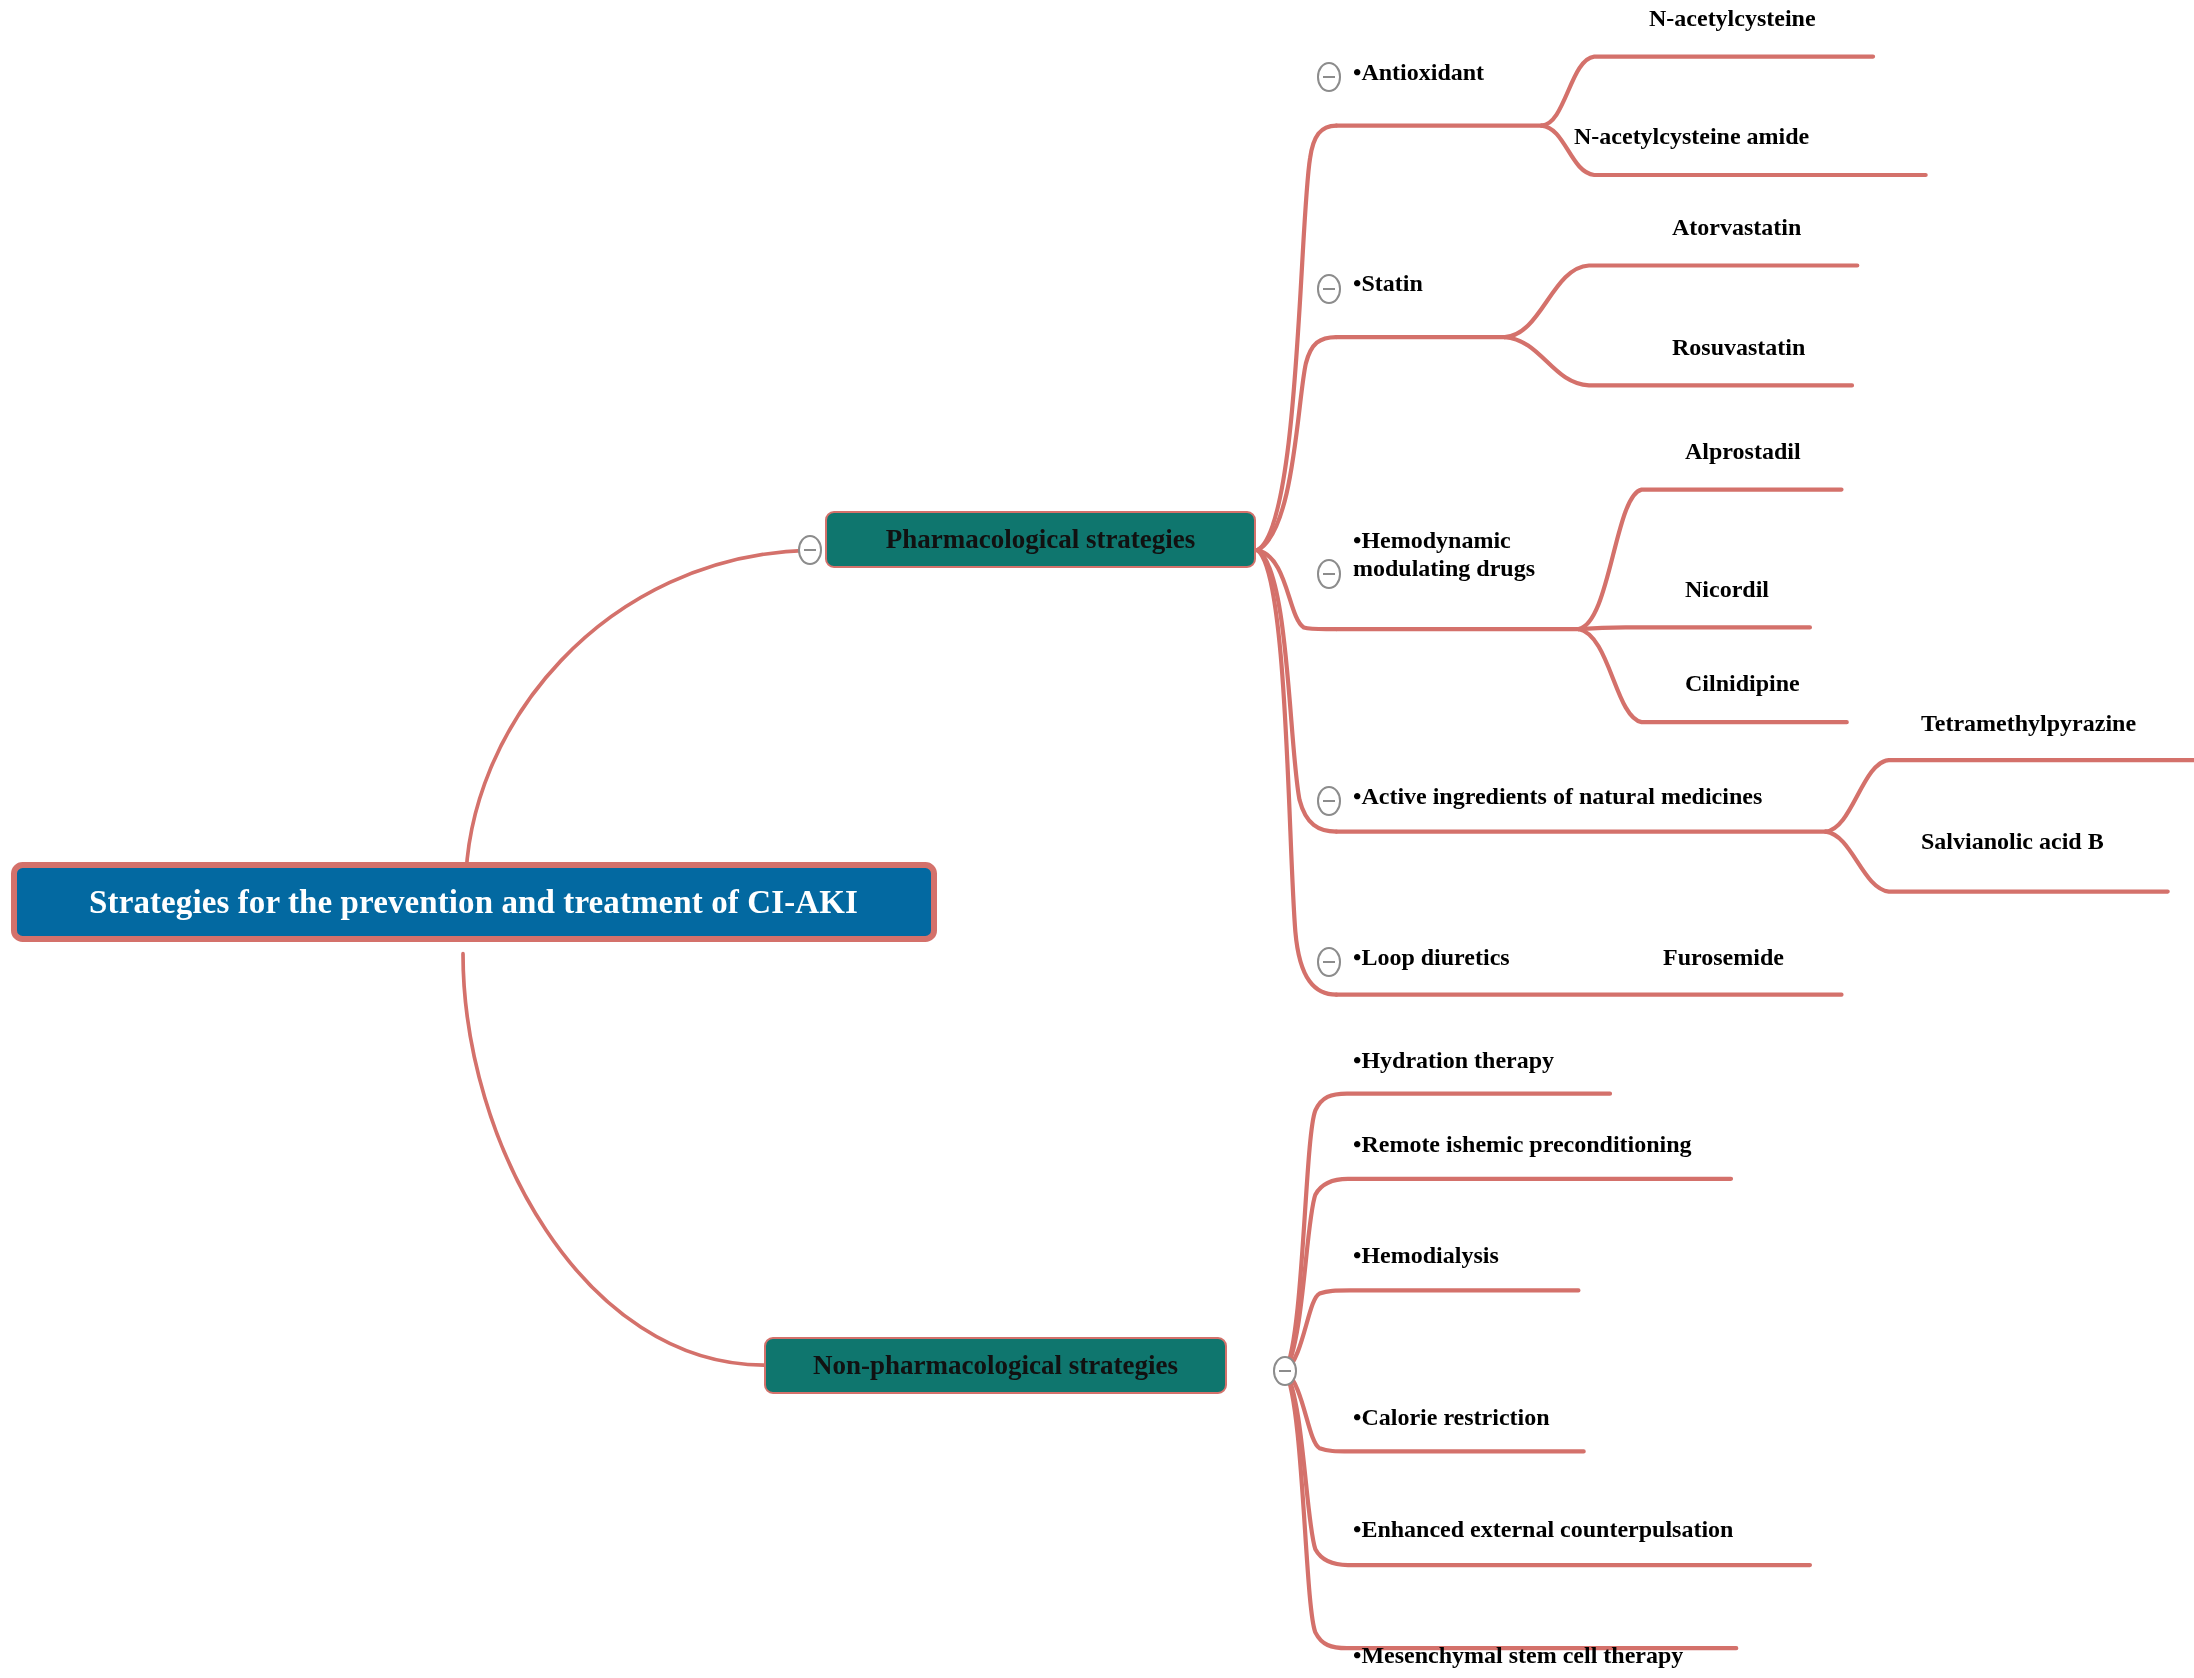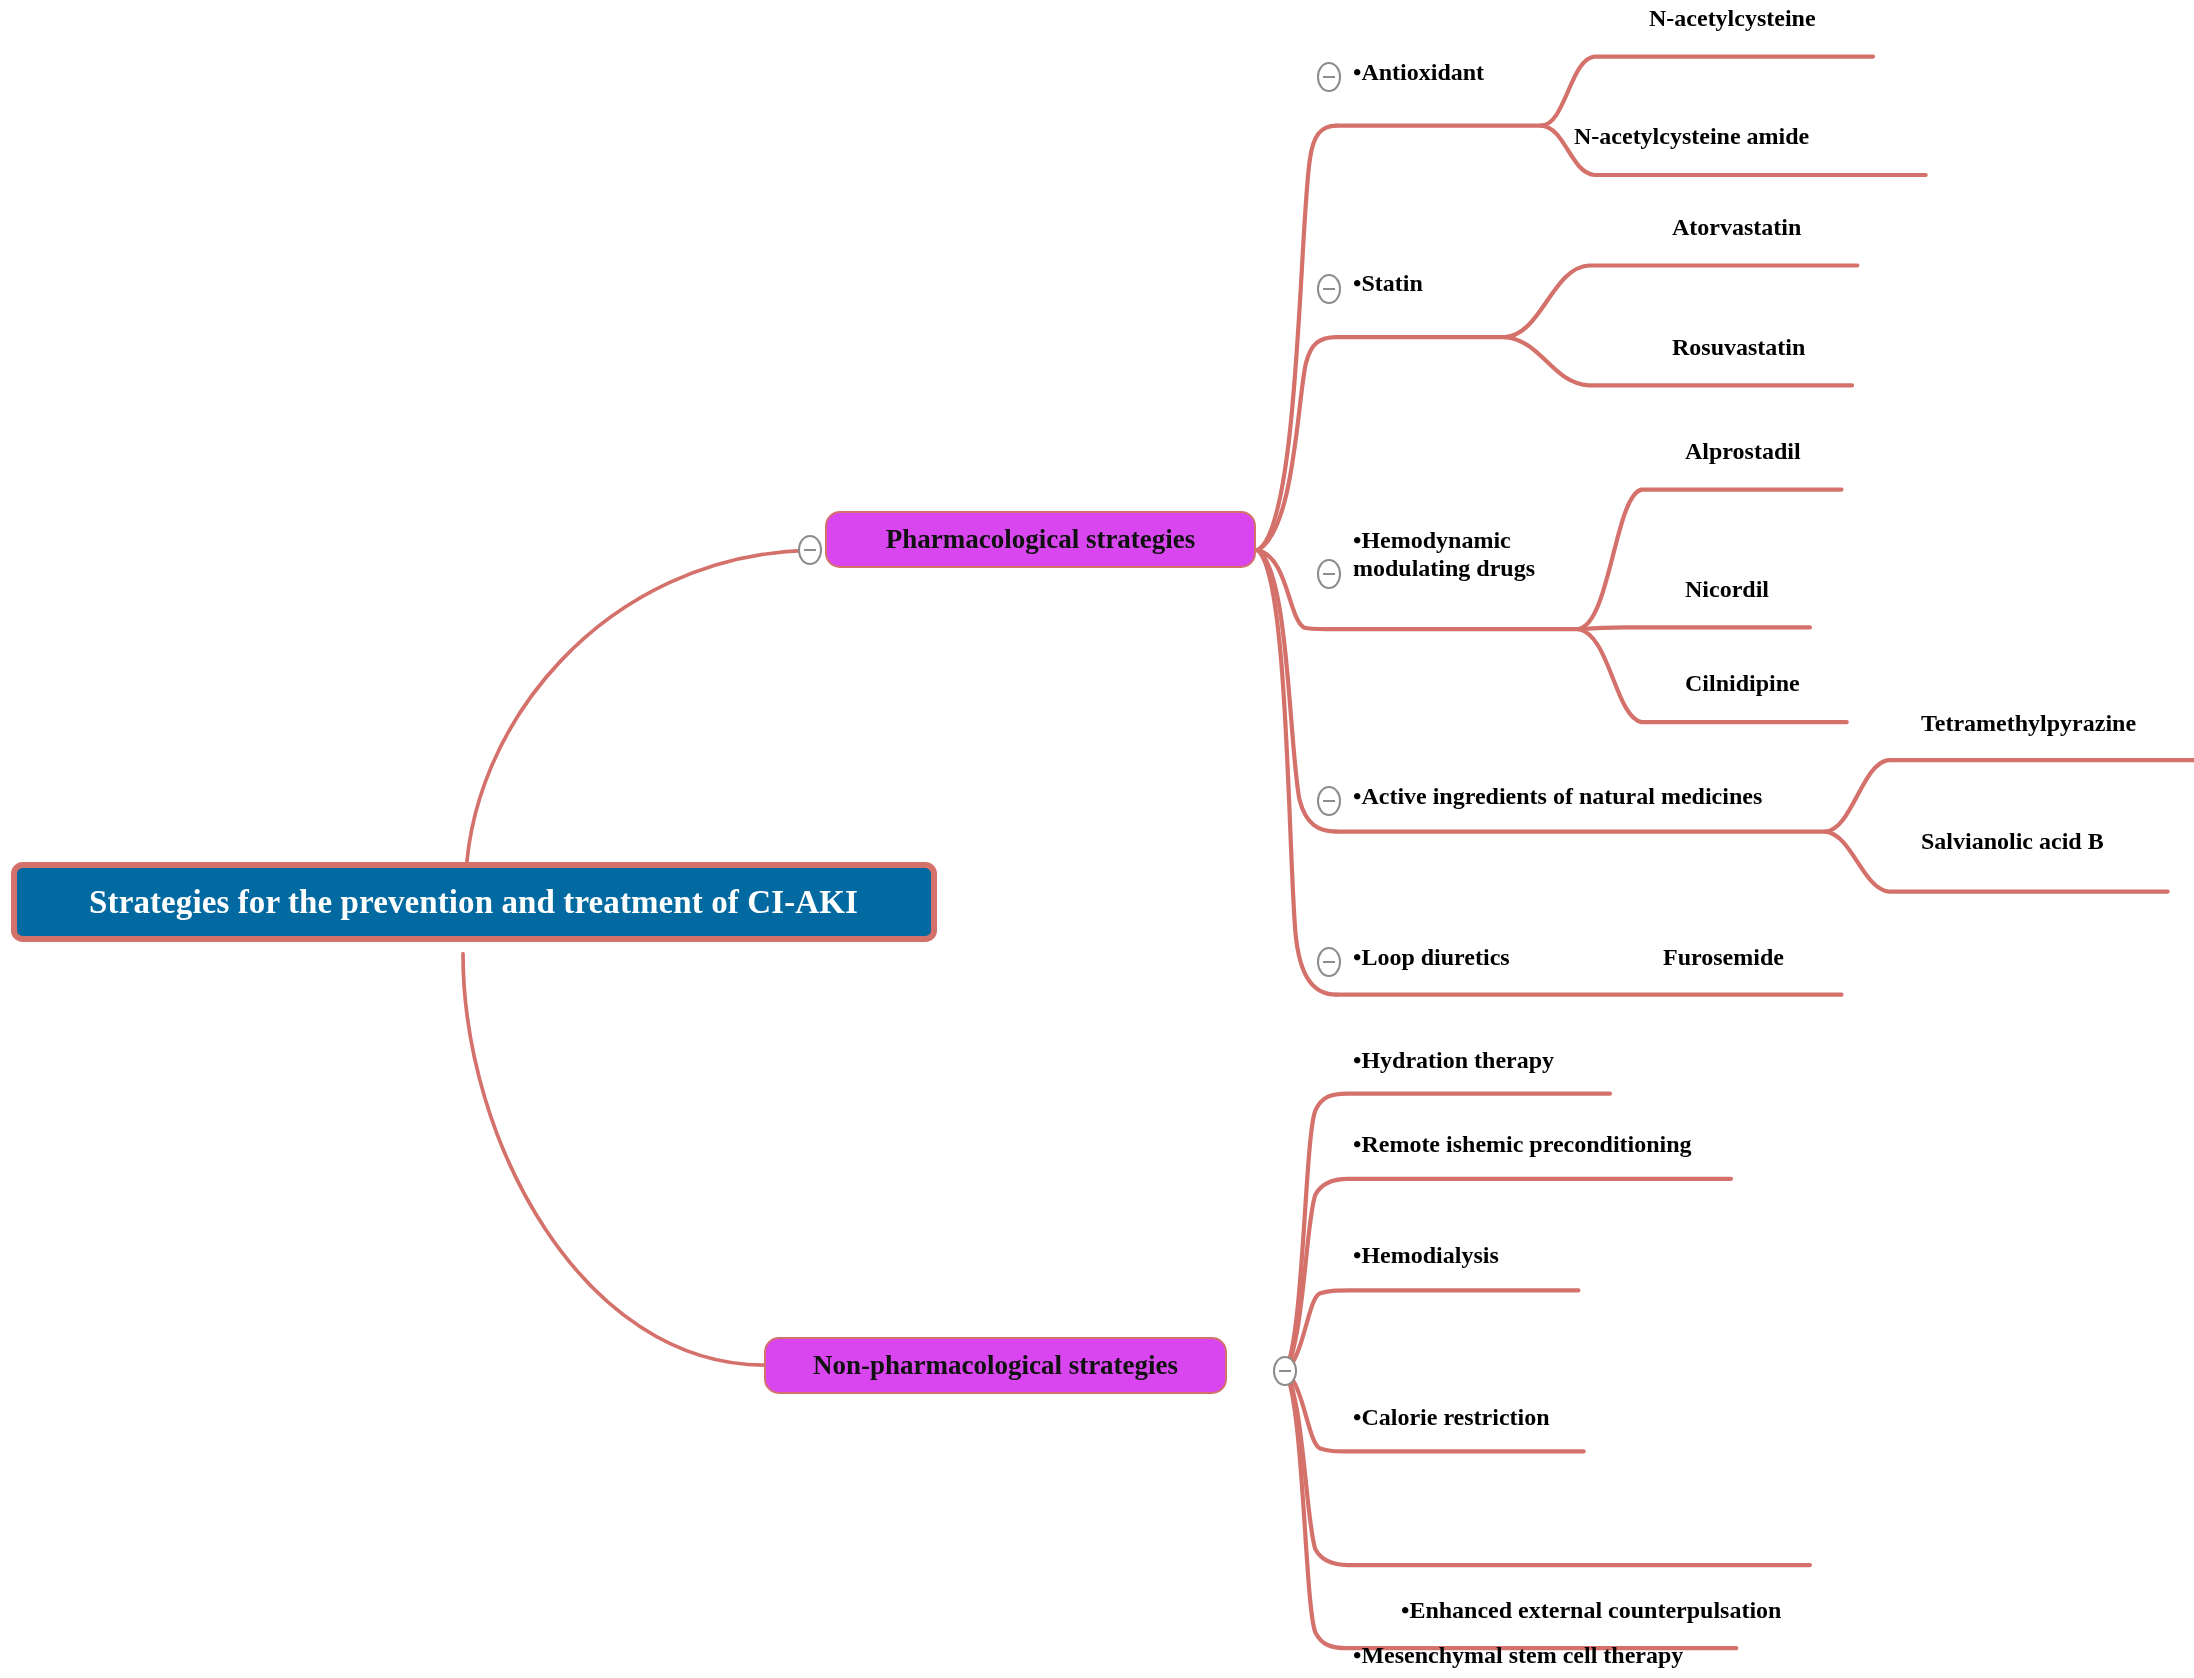"Pharmacological strategies" .branch-box { background: #d946ef -> #0f766e; border-radius: 15px -> 9px }
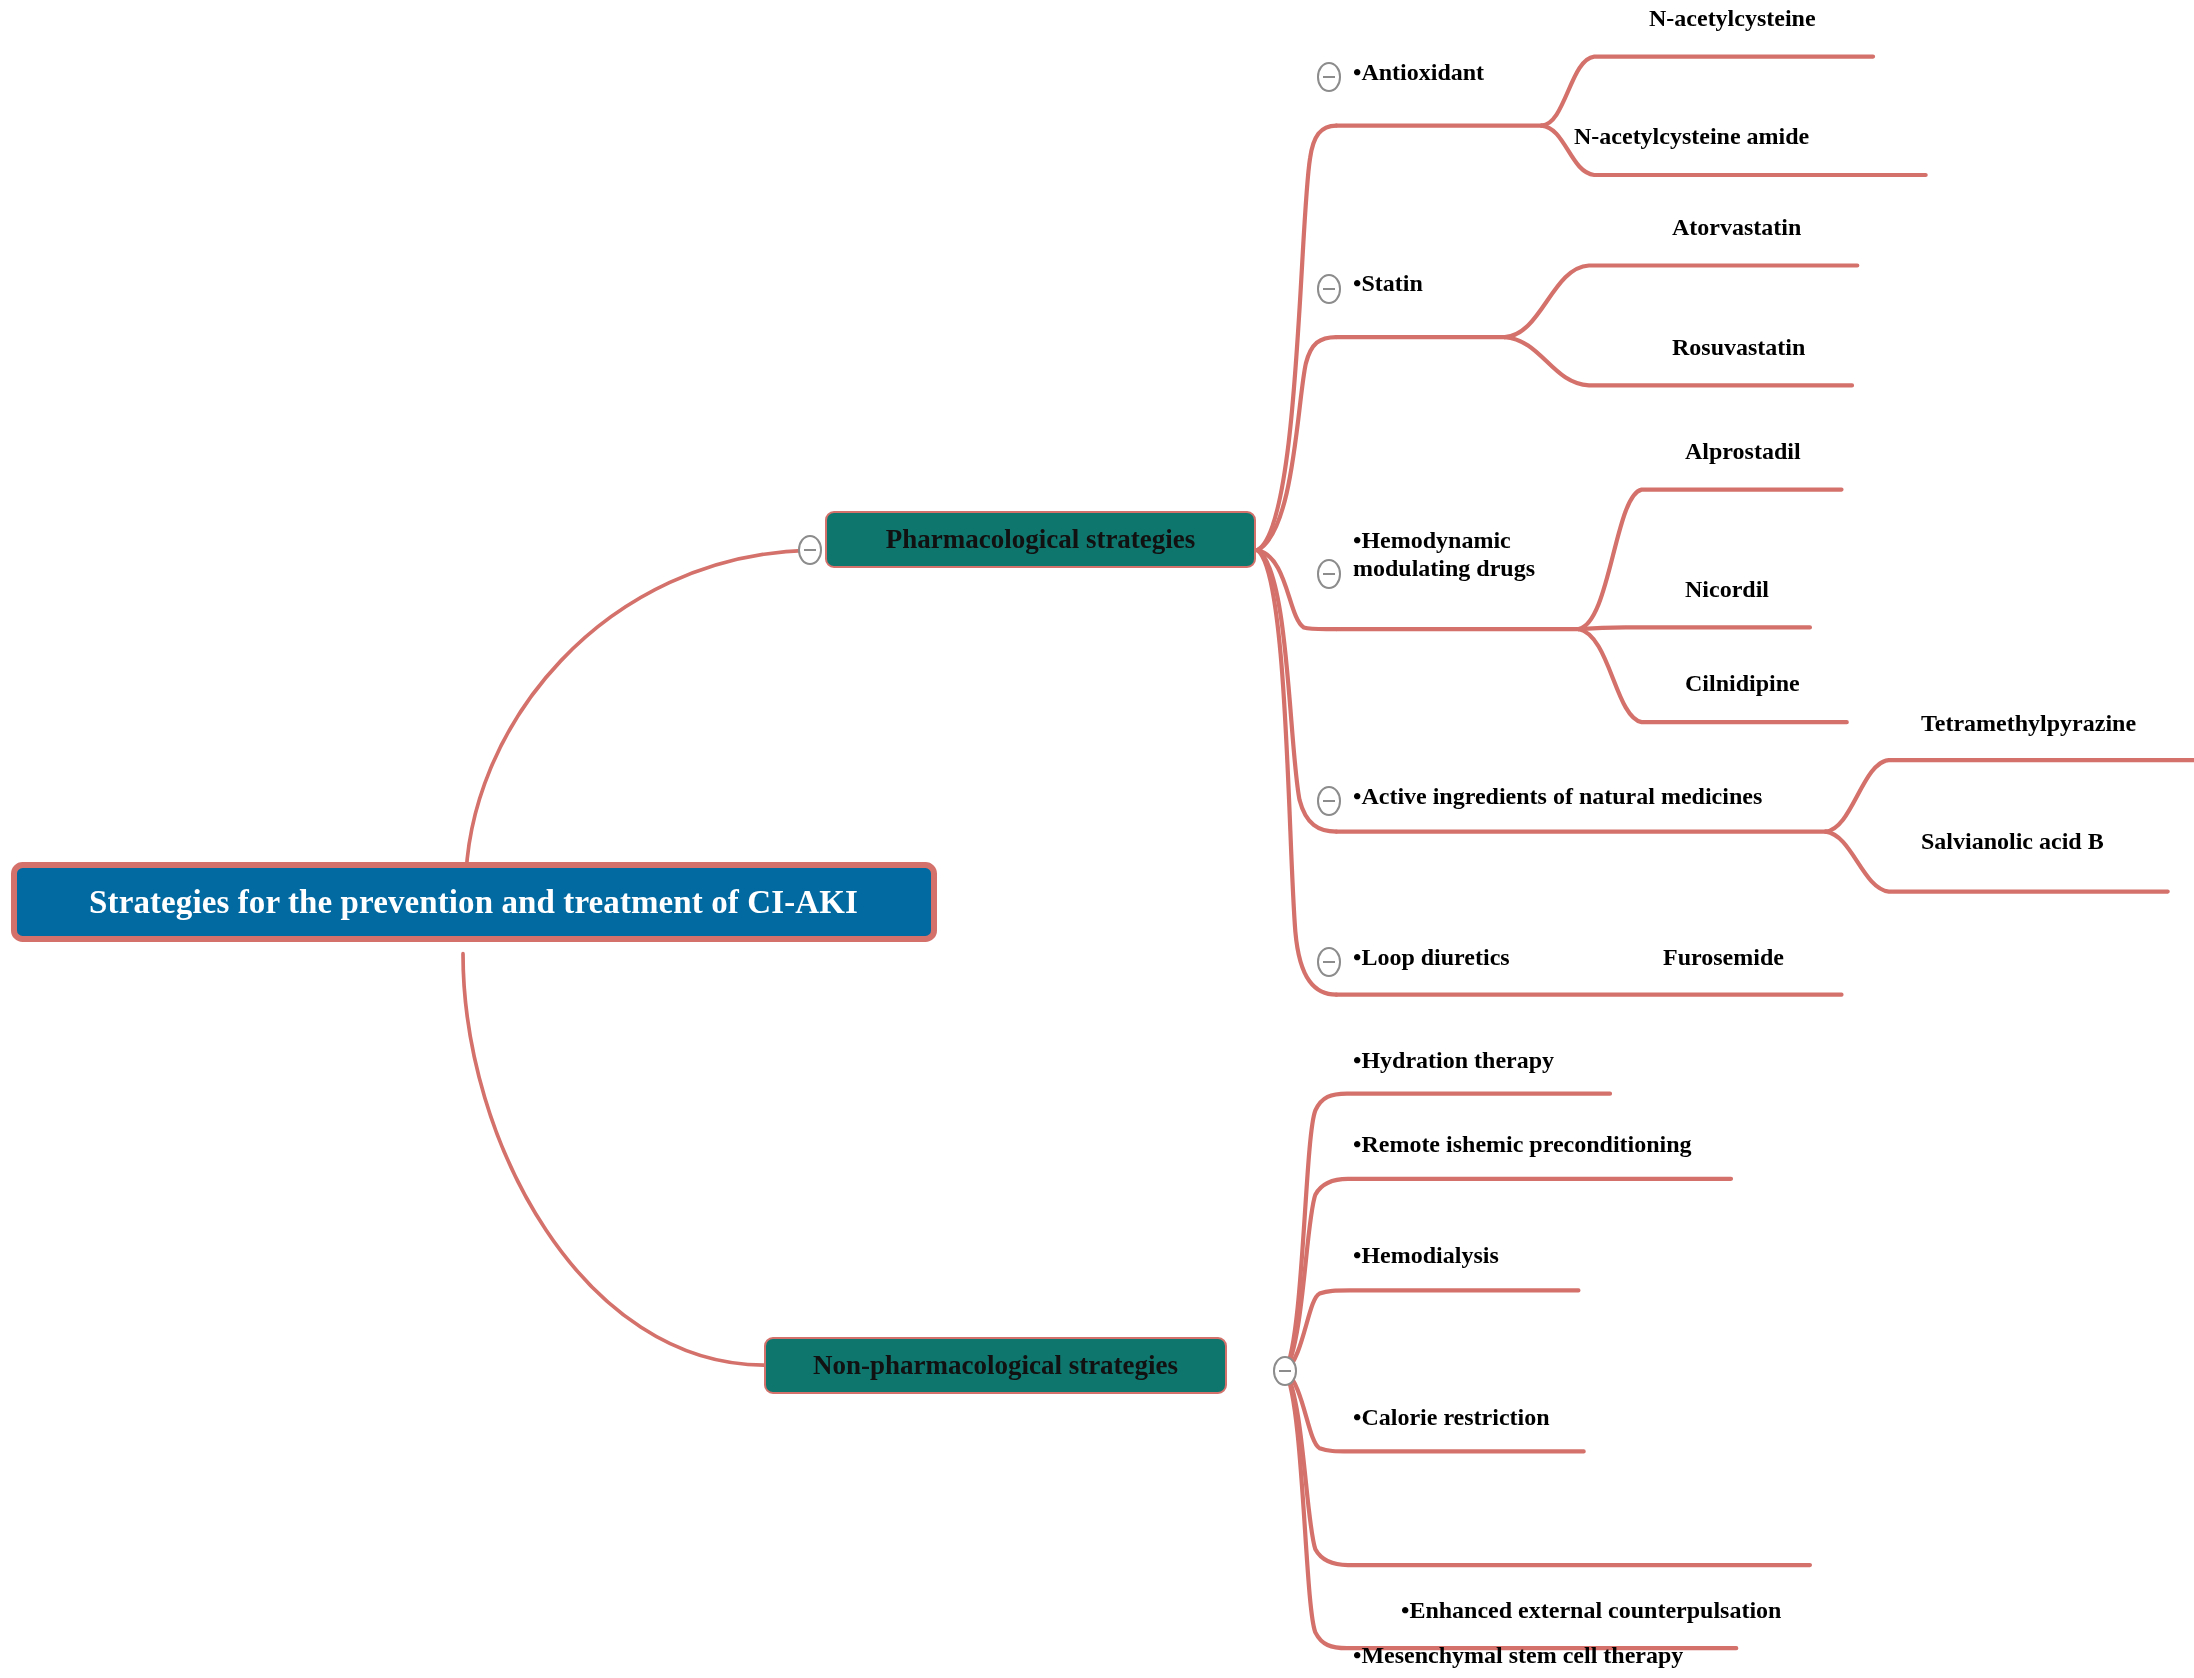"•Enhanced external counterpulsation" div.node-label { margin-left: 48px -> none; top: 1596px -> 1515px }
